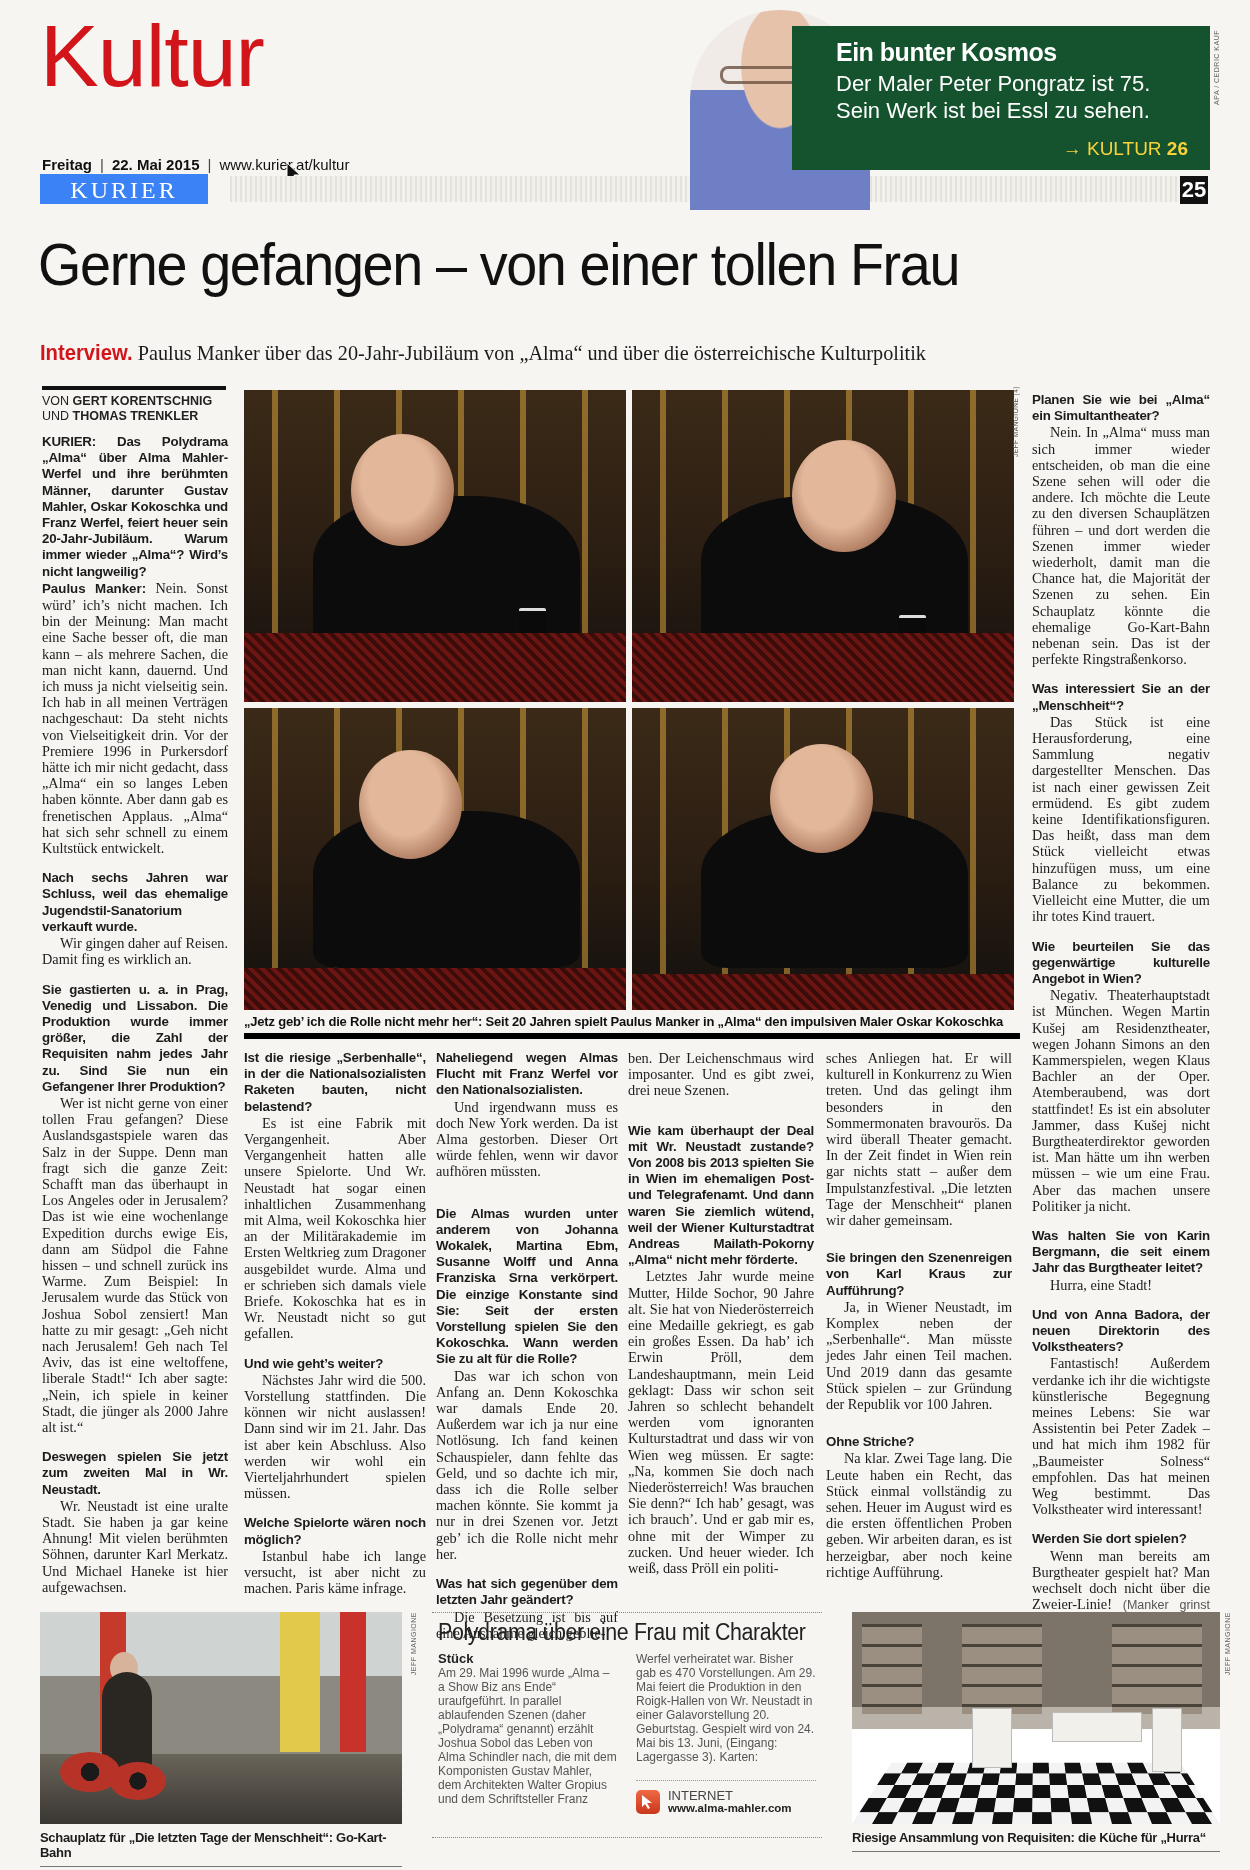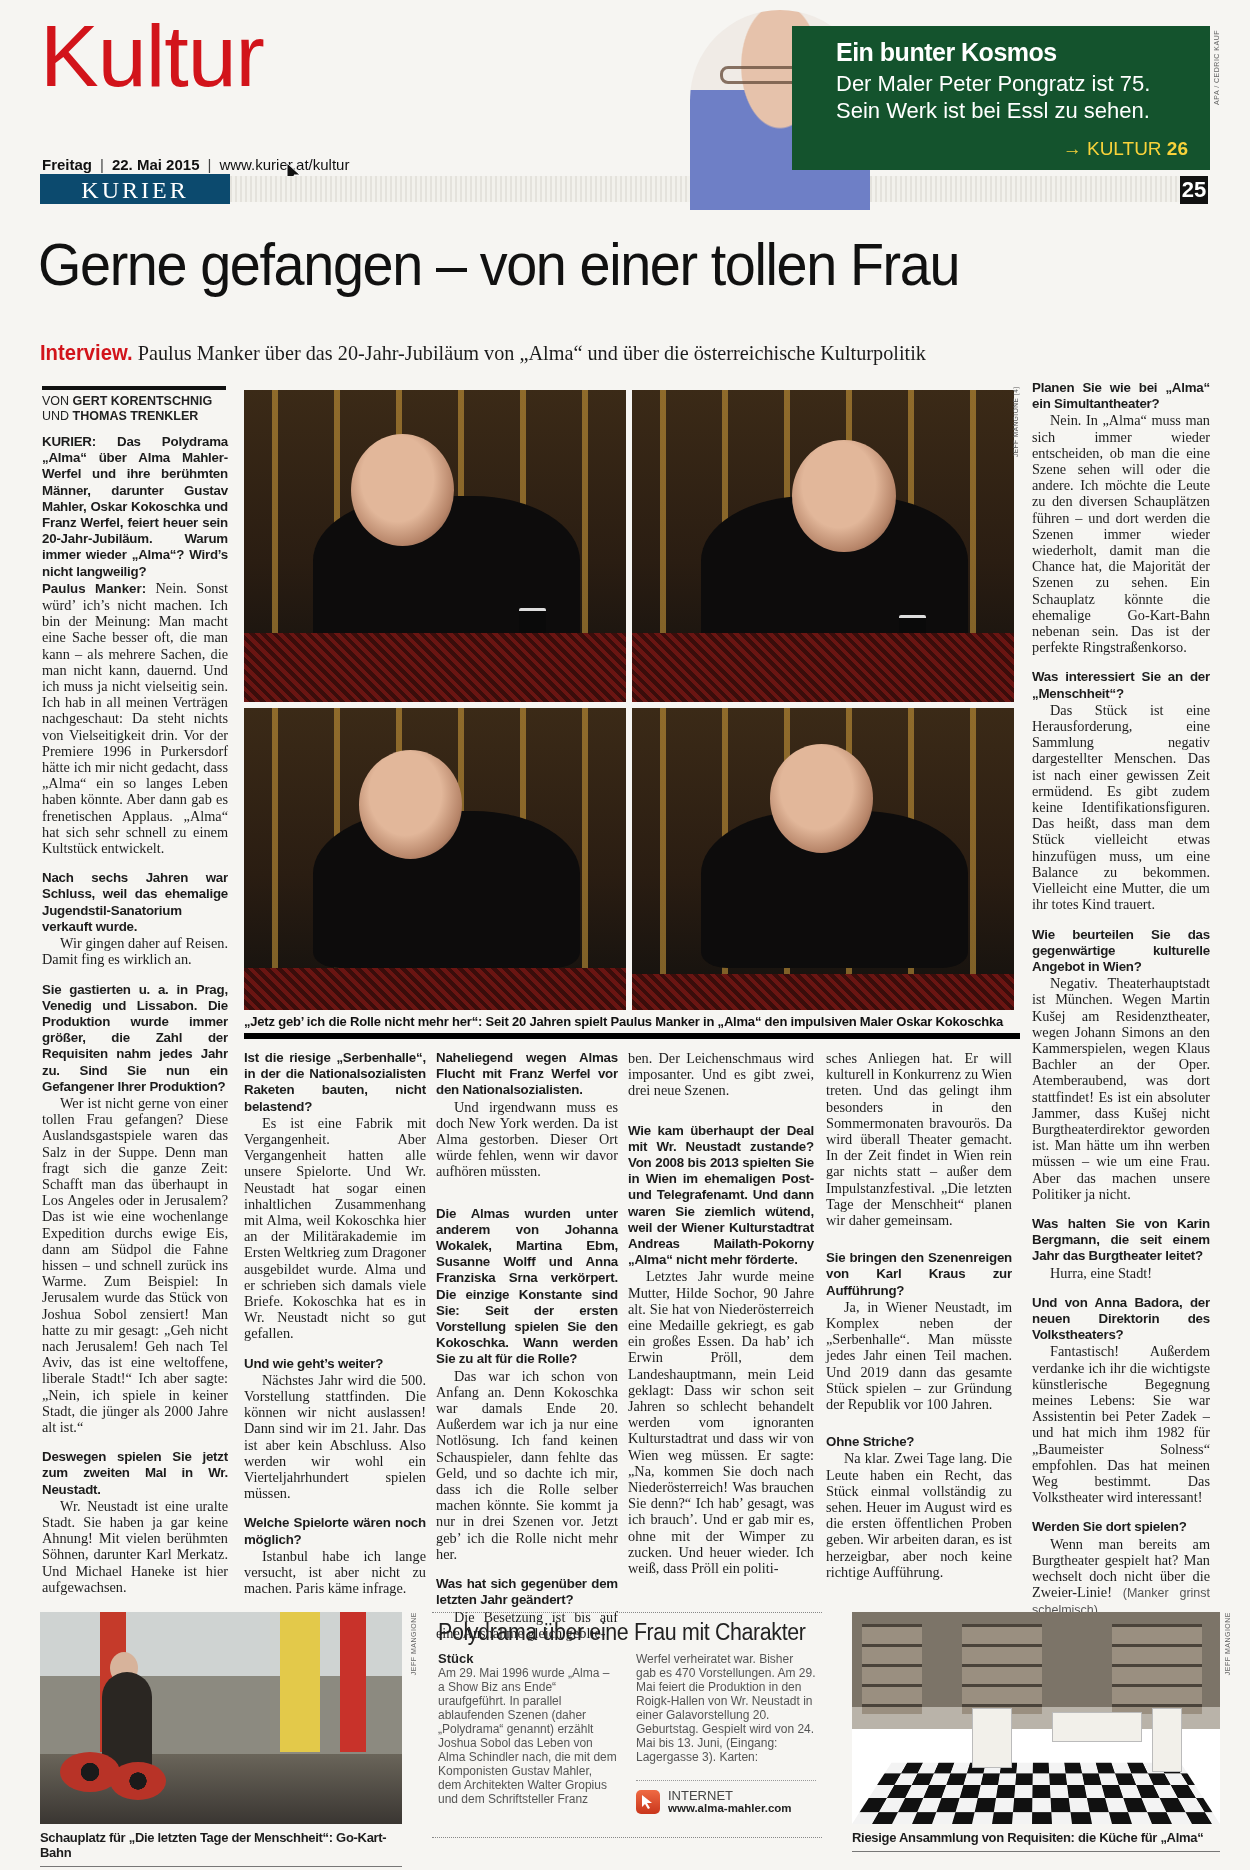"KURIER" .kurier-bar { background: #0c4a6e -> #3b82f6; width: 190px -> 168px }
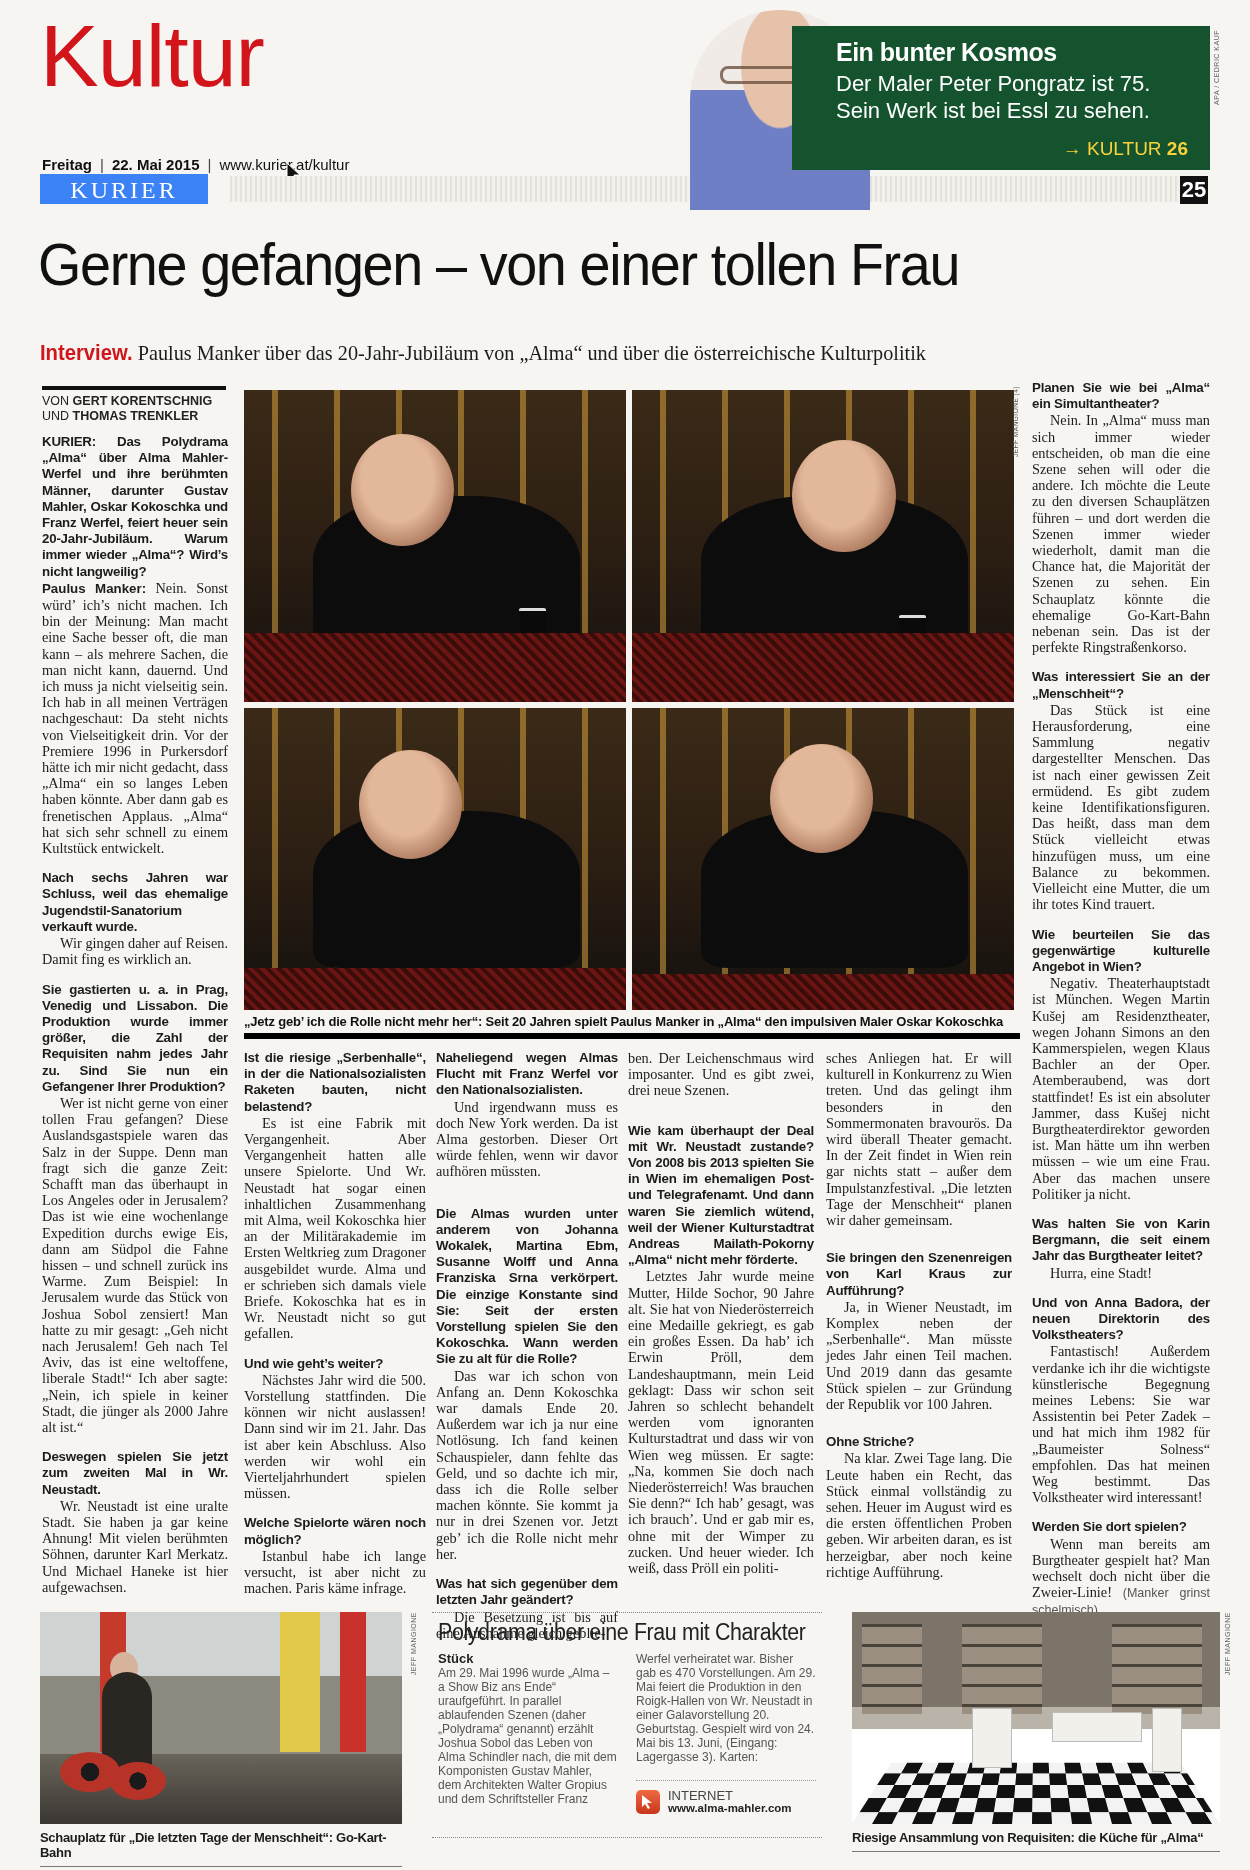"Planen Sie wie bei „Alma“" div.col { top: 380px -> 392px }
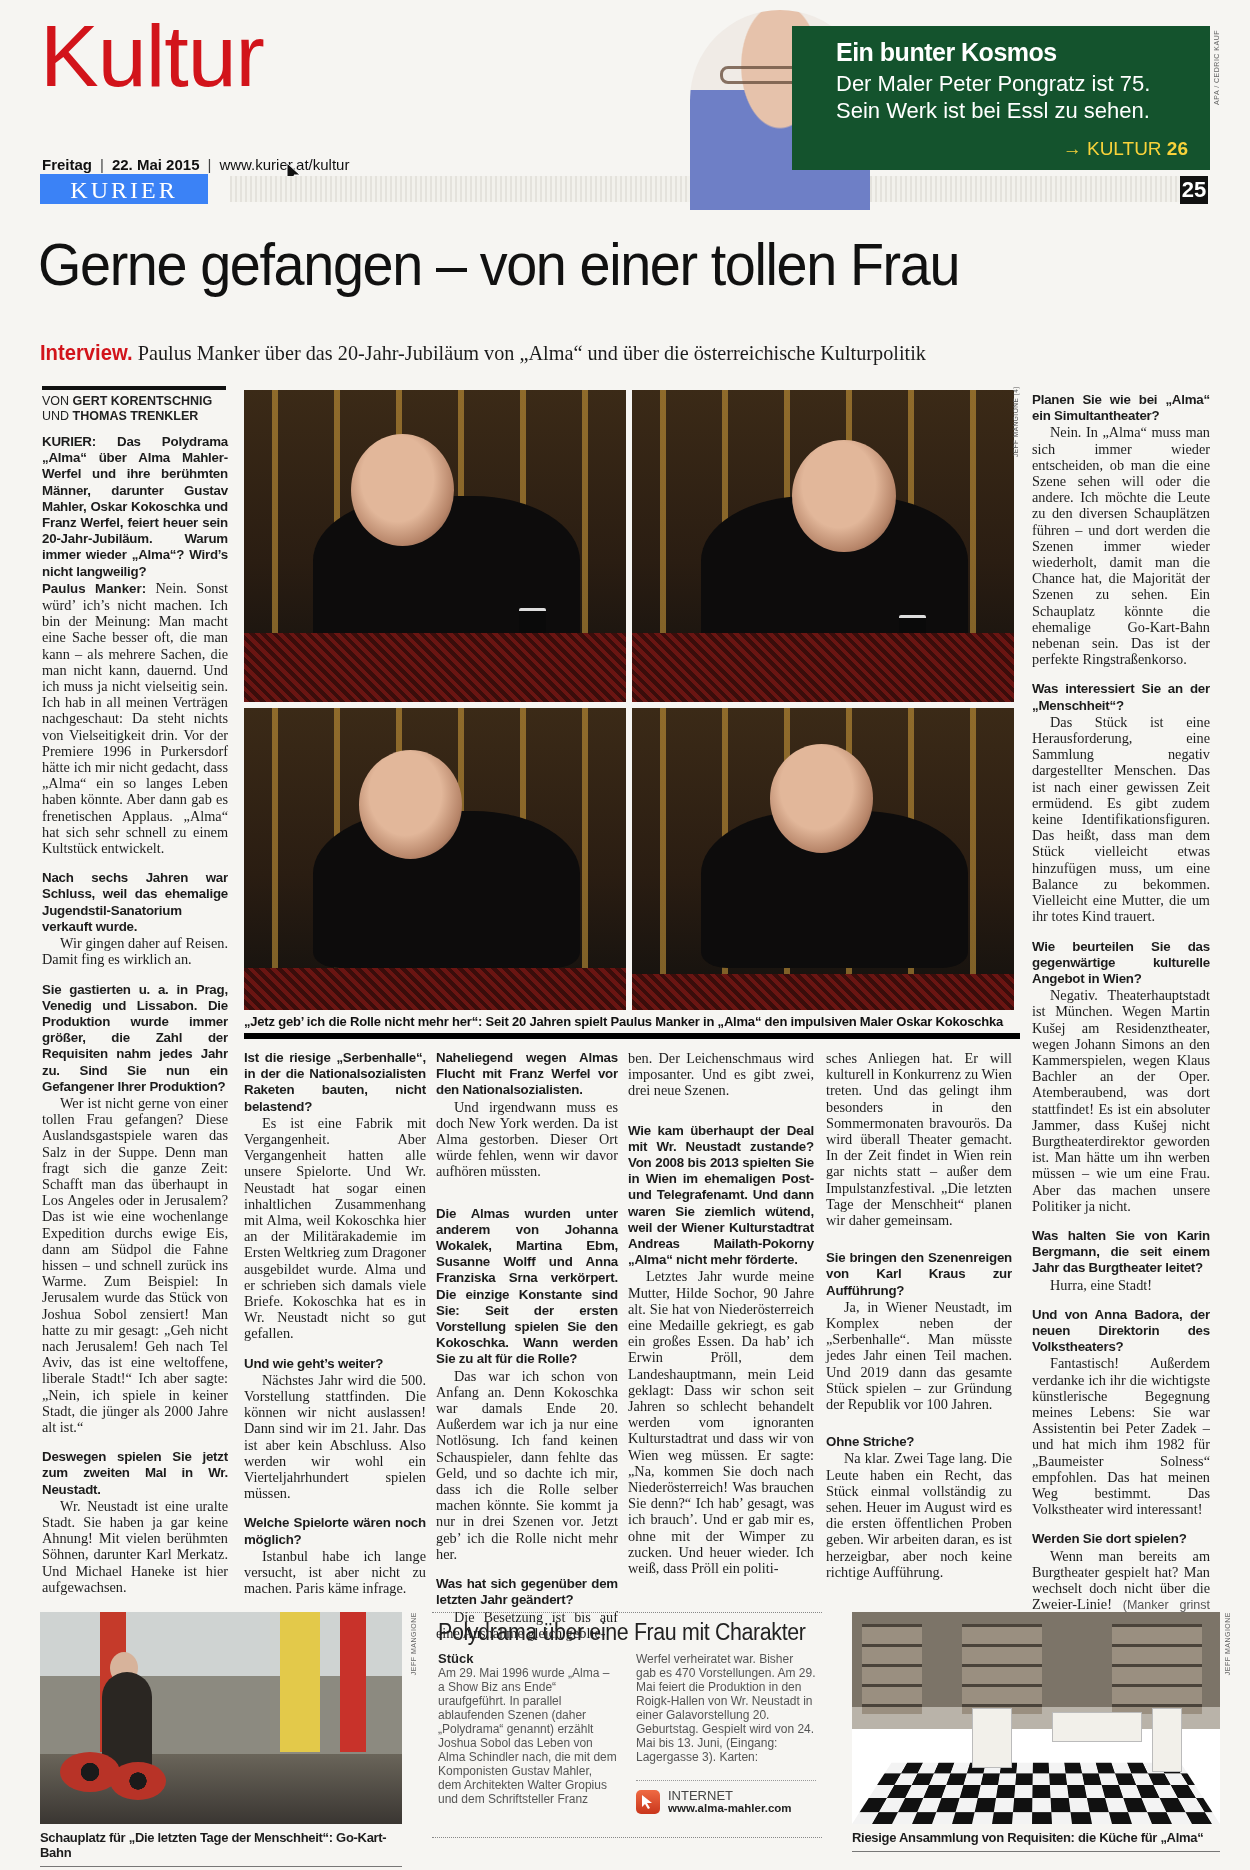"Riesige Ansammlung von Requisiten: die" div.abs { text: Alma -> Hurra }
